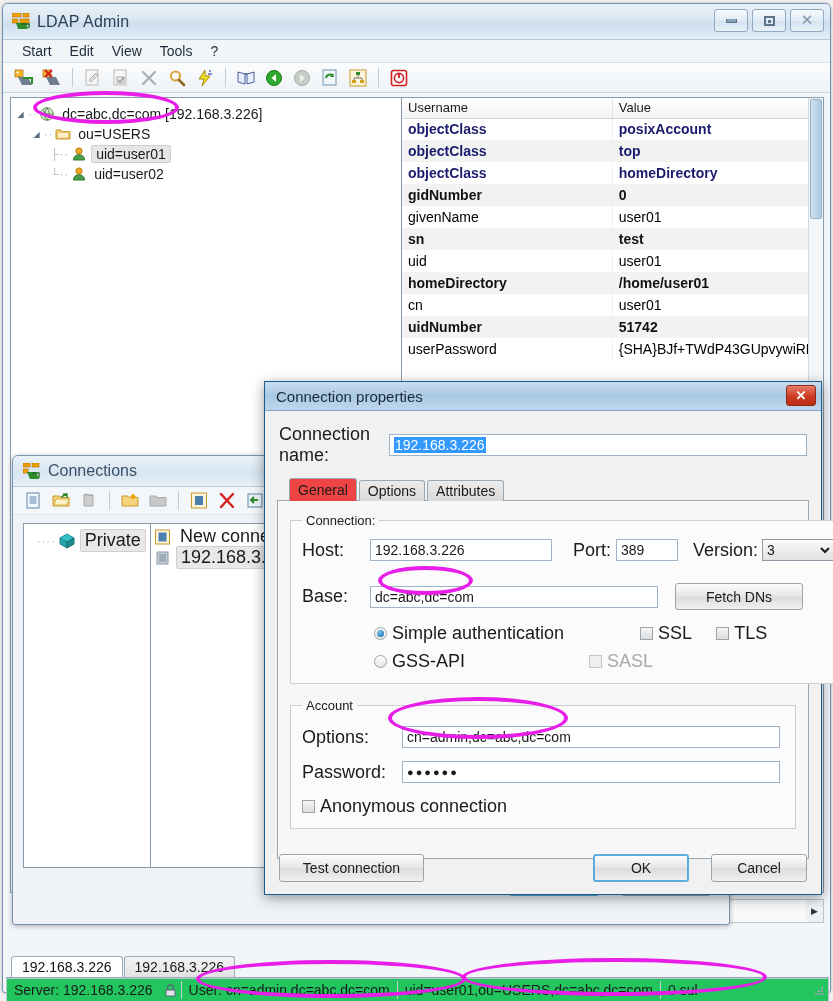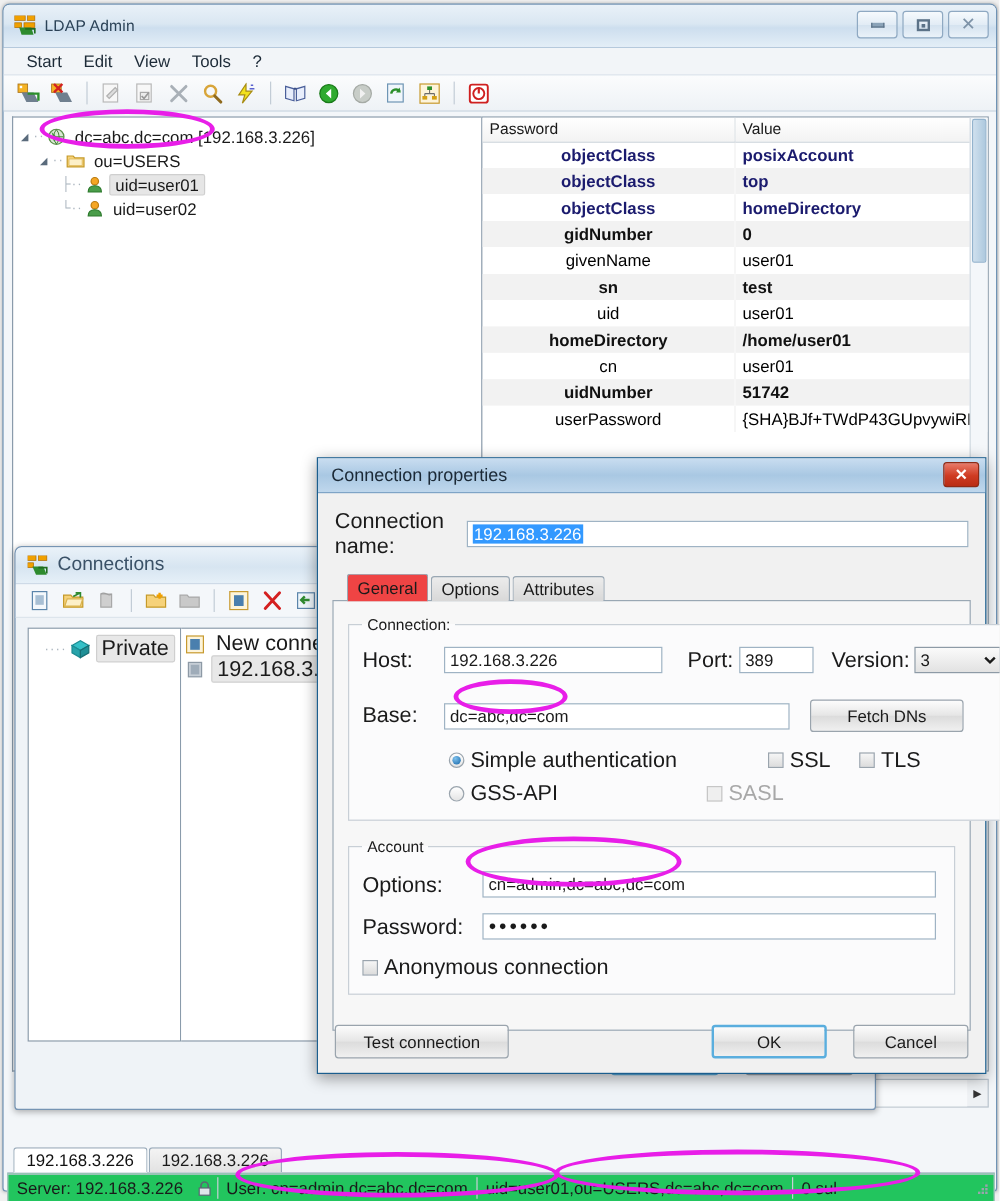"LDAP Admin" .titlebar-text { font-size: 13px -> 16px }
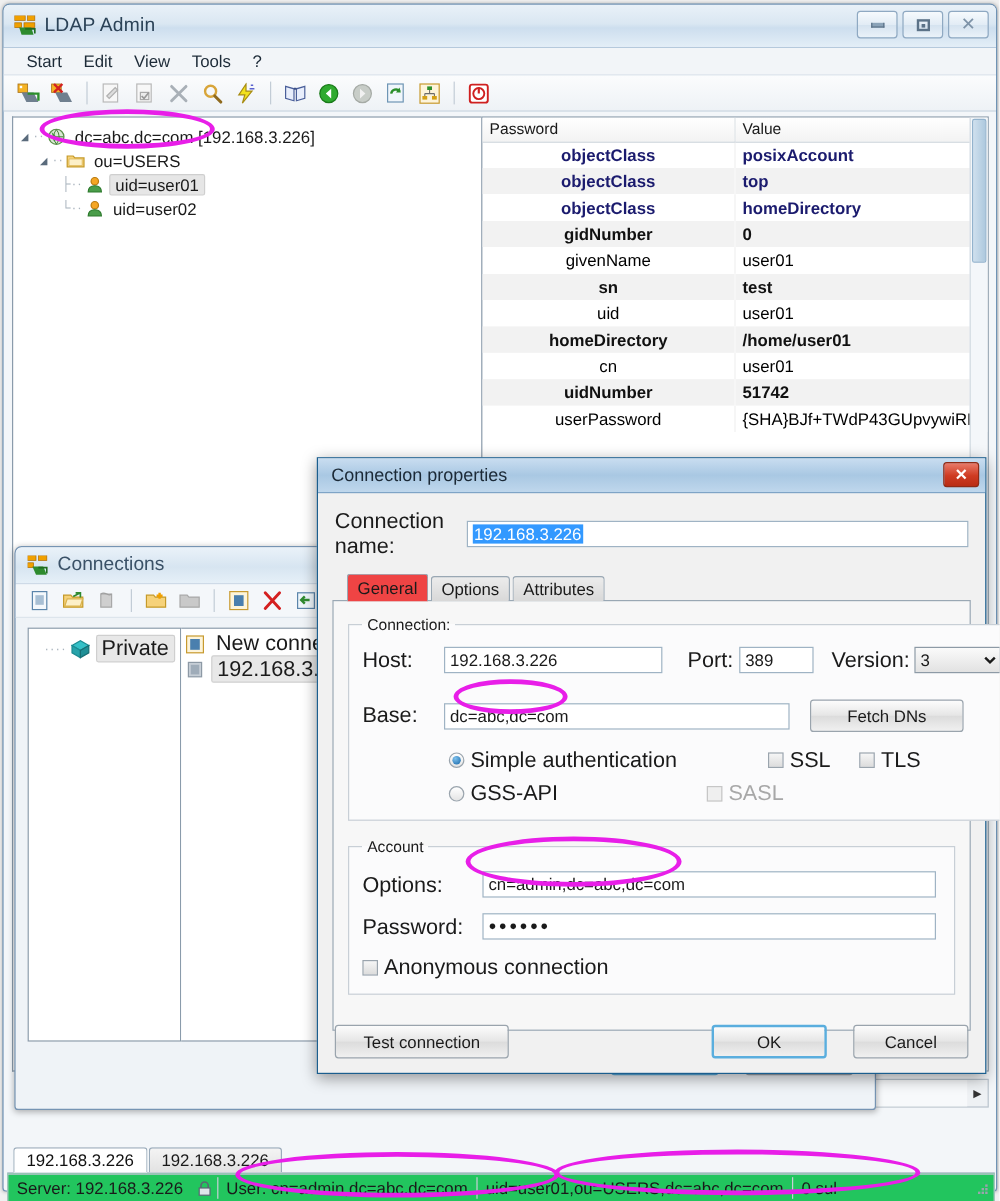"Password" th.k { text: Password -> Username }
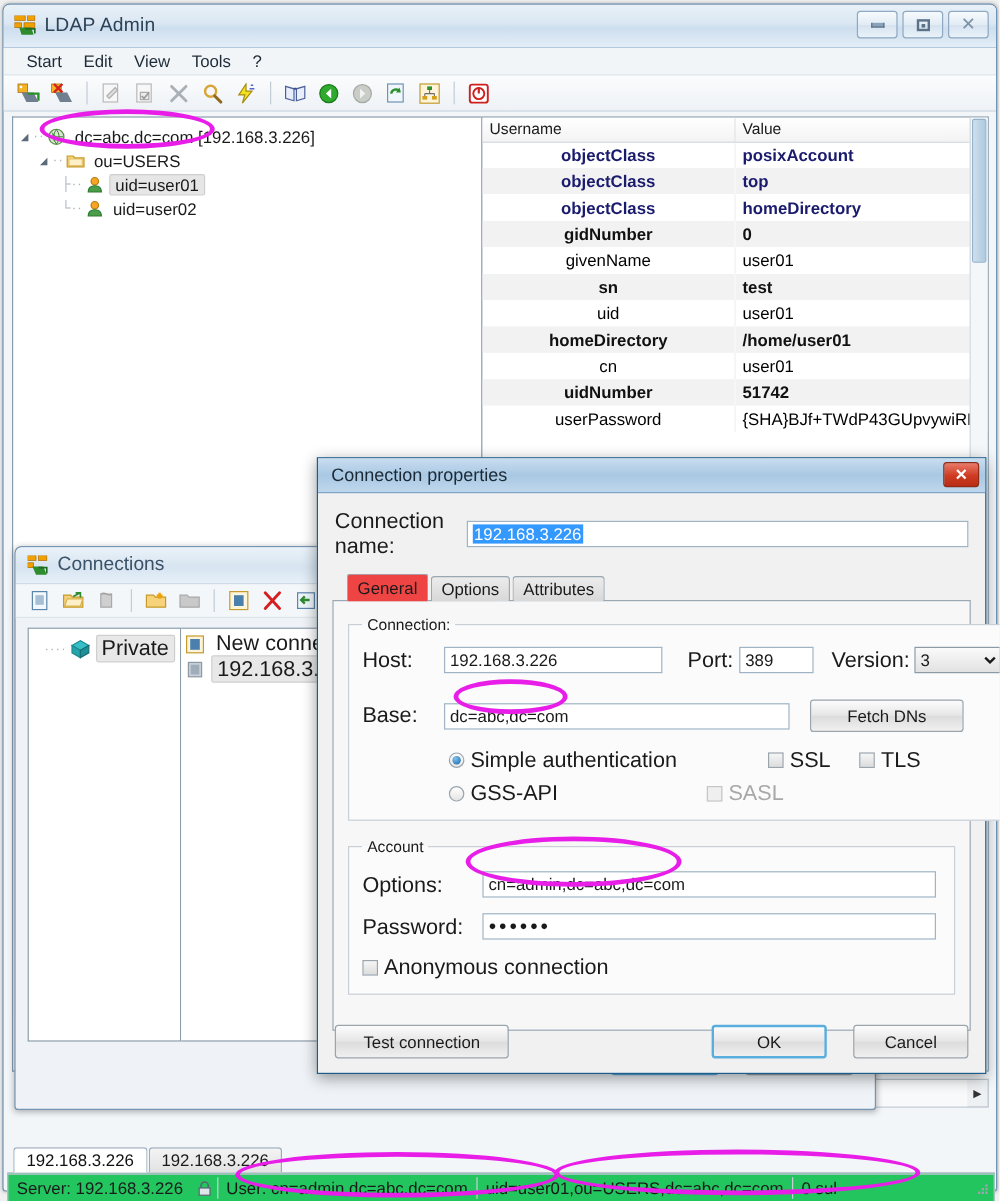"objectClass" table.attrs td.k { text-align: center -> none }
